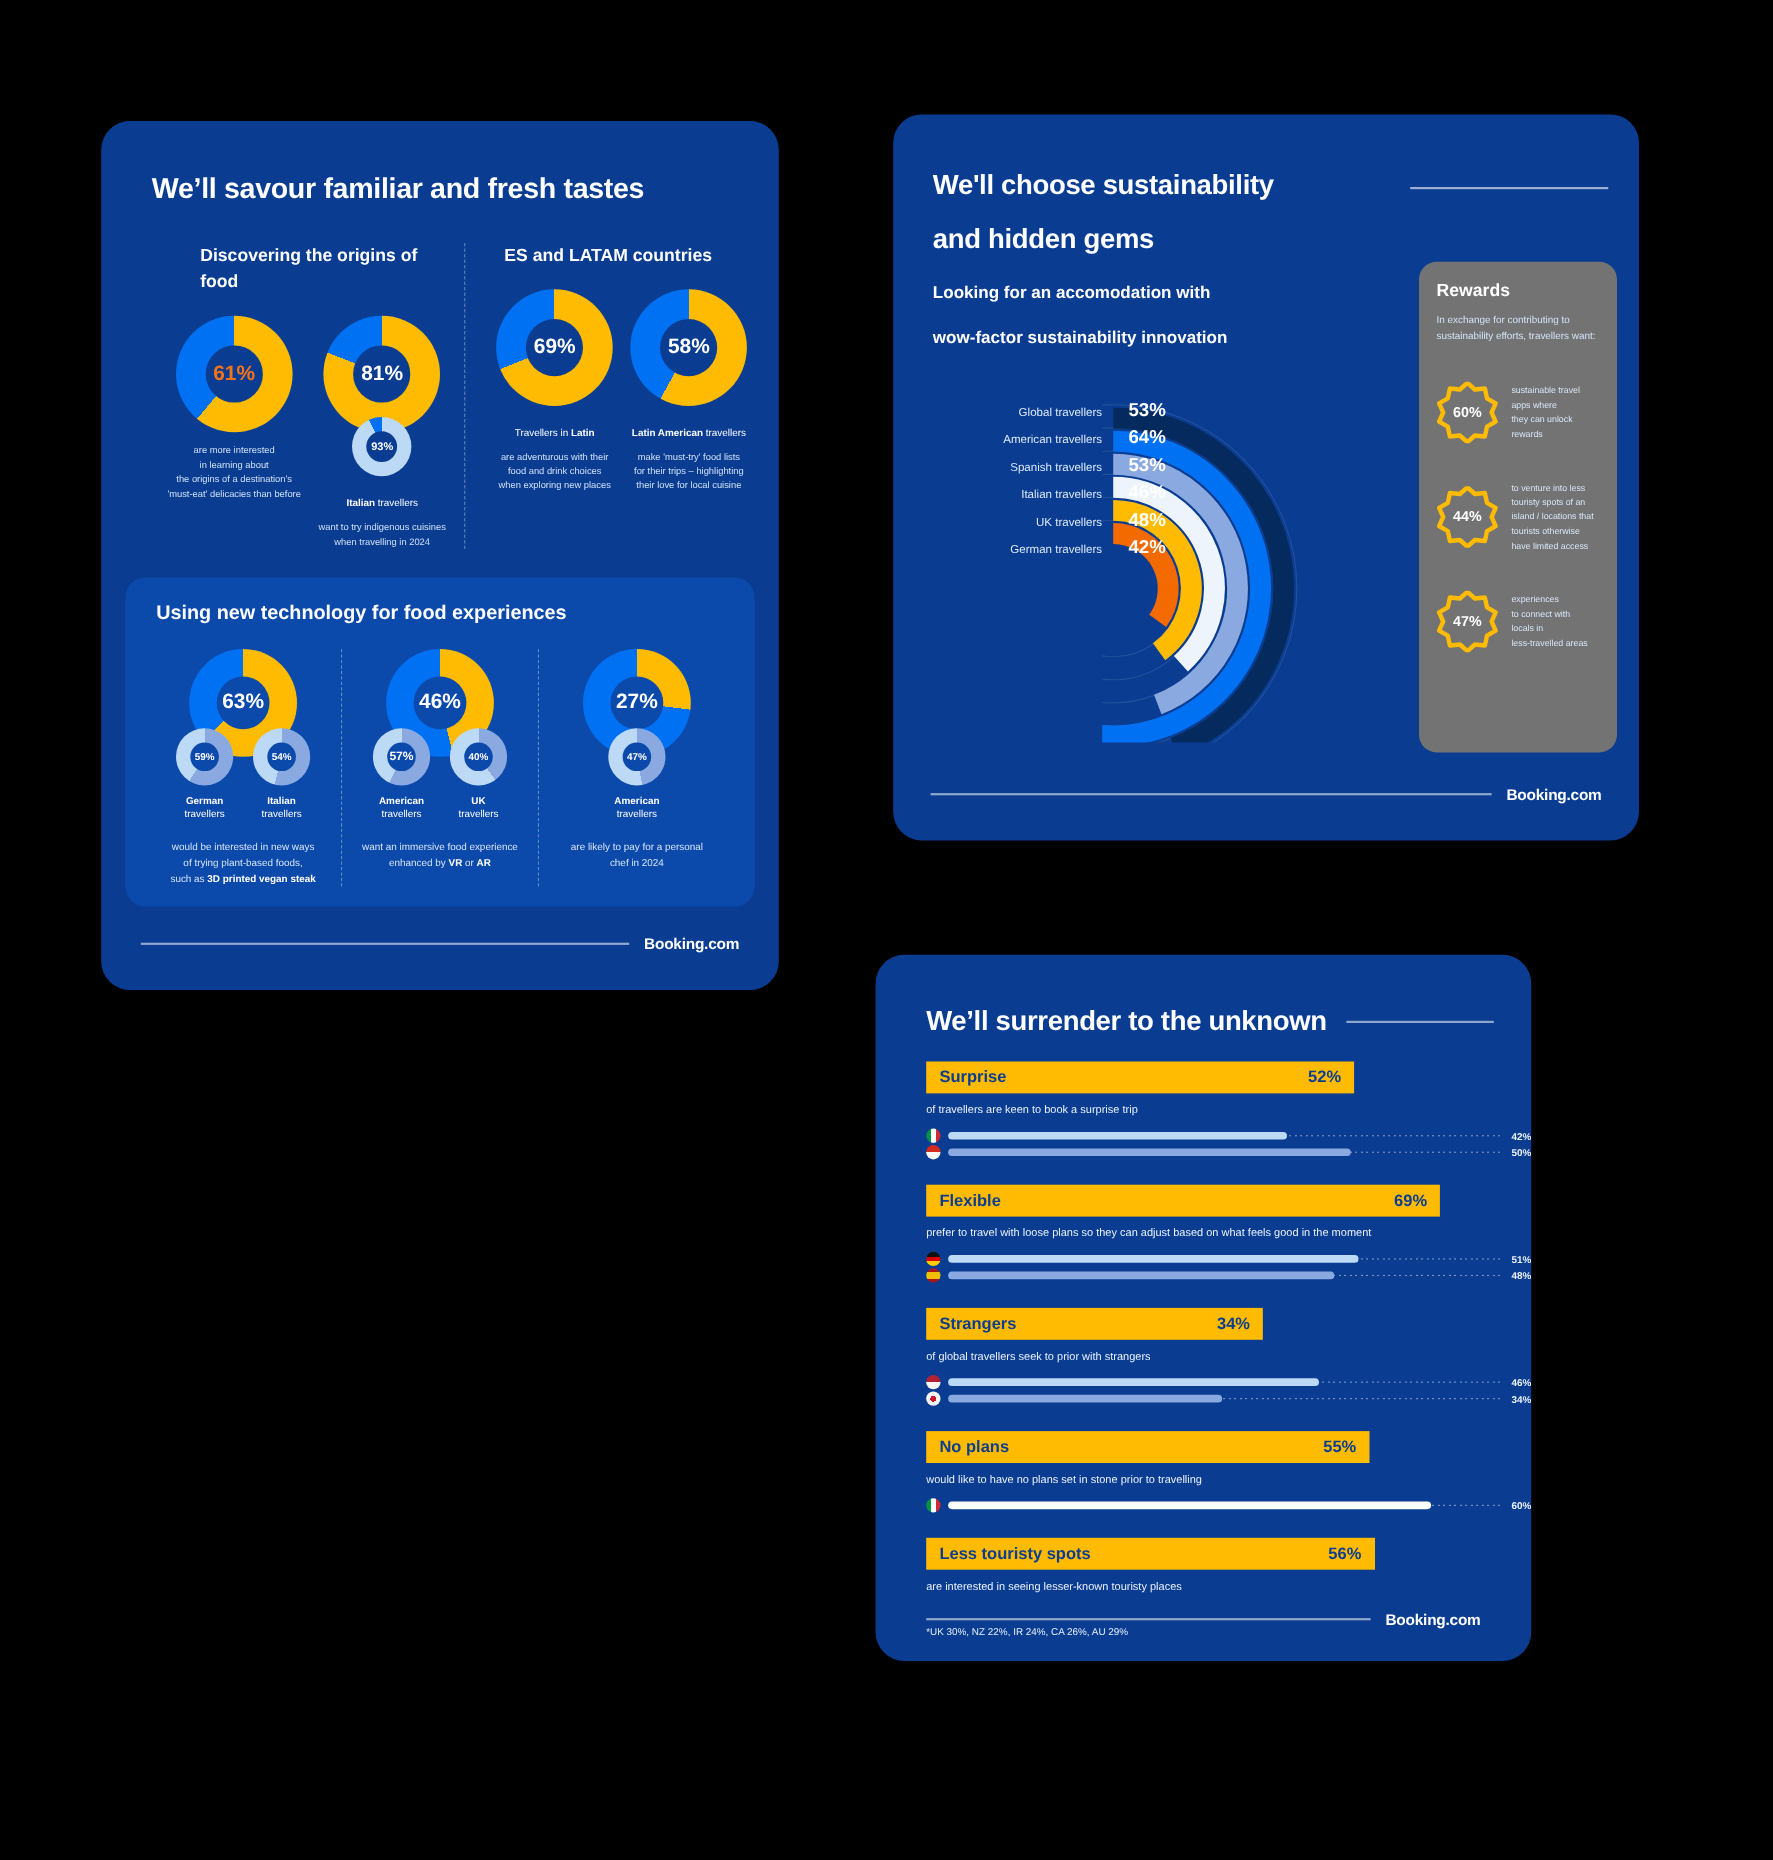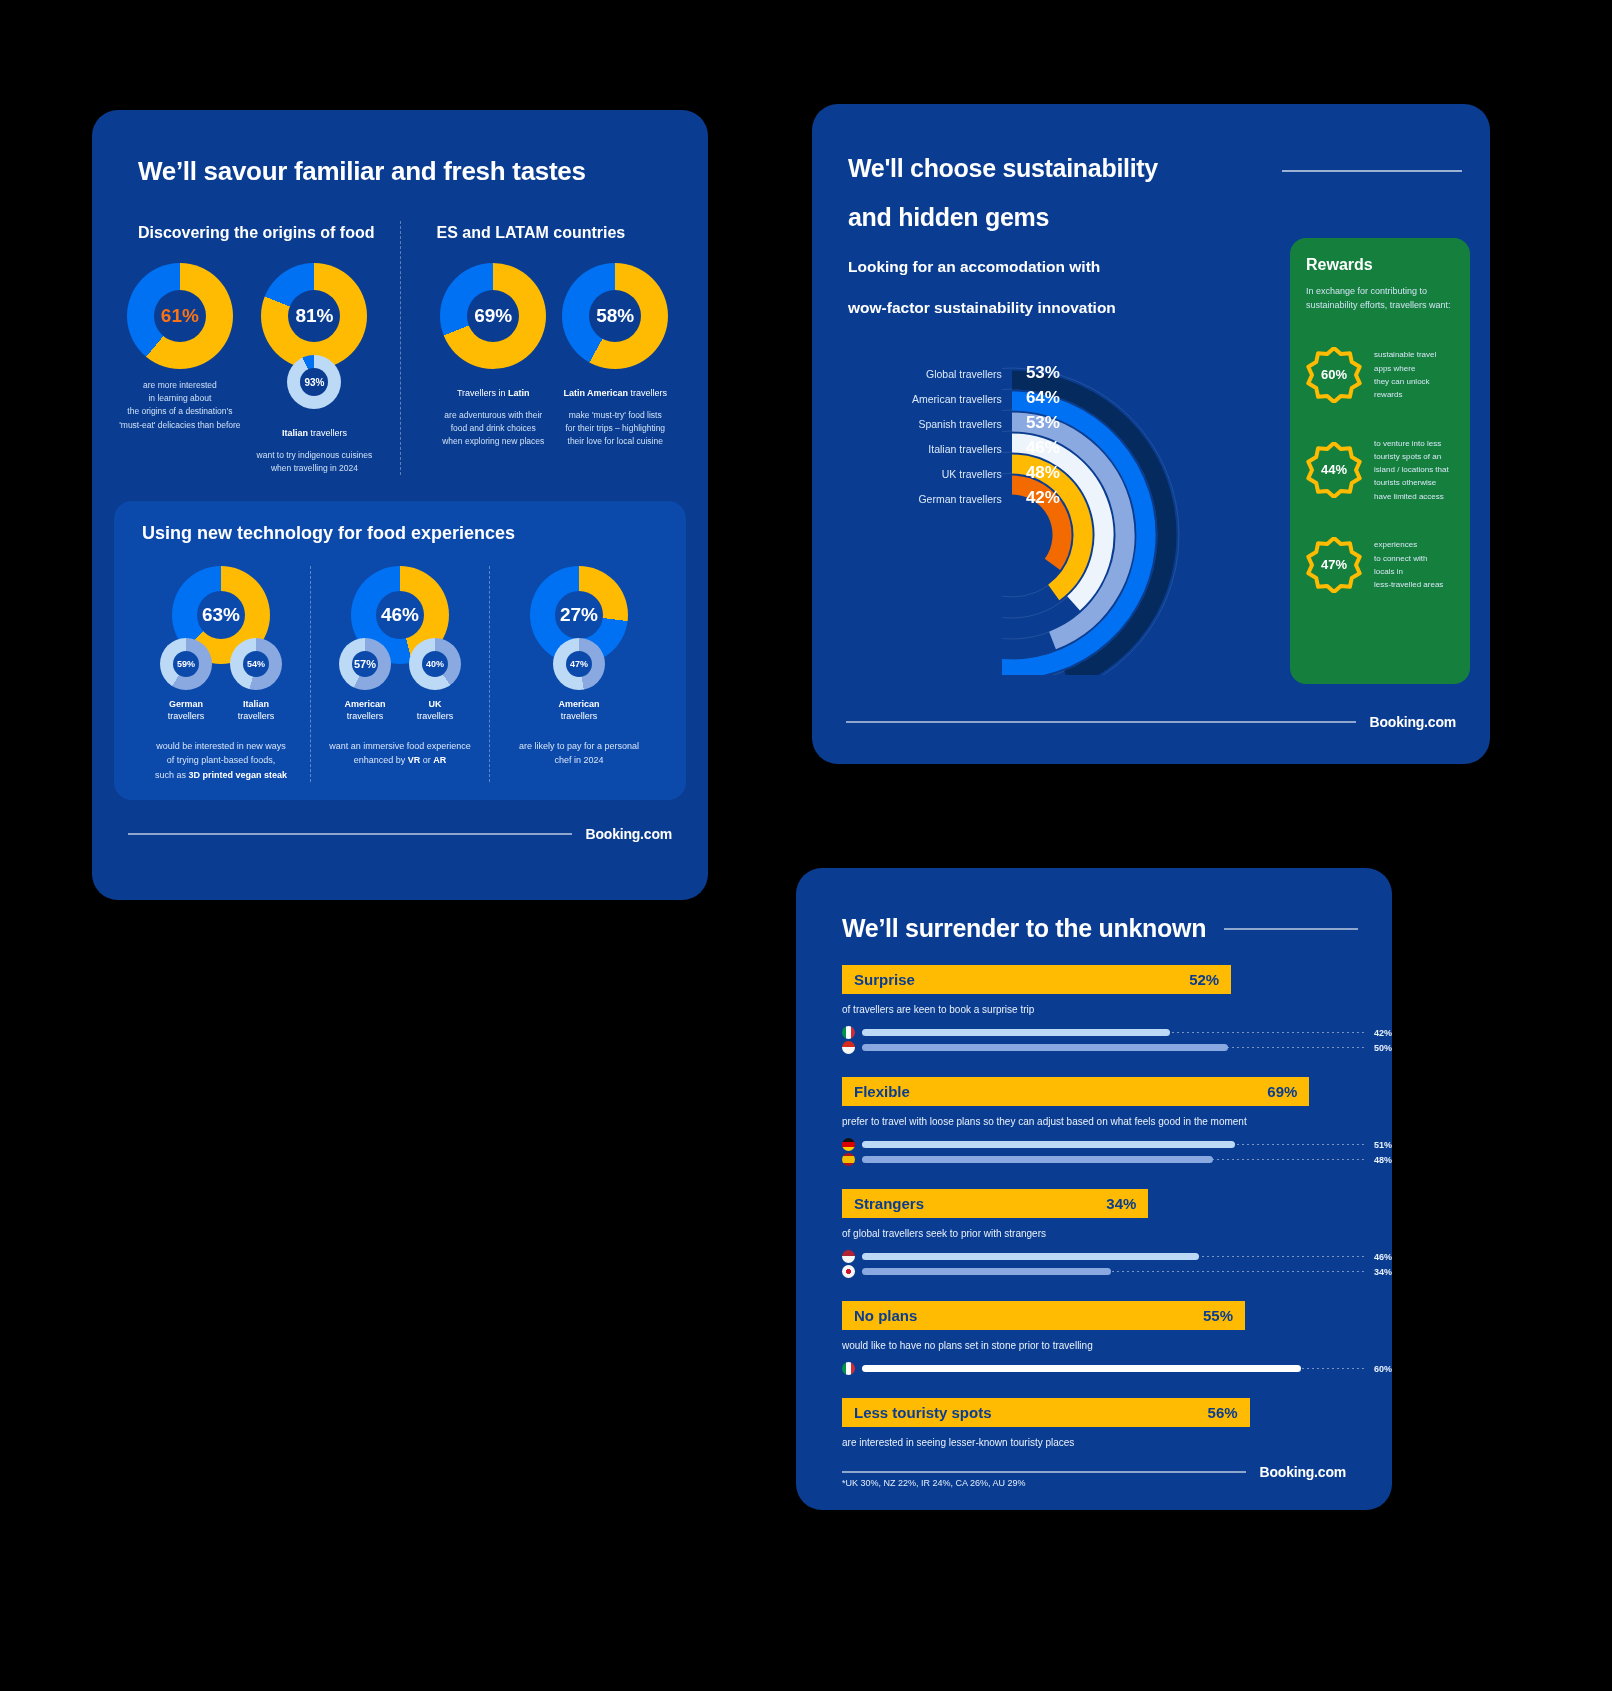"Discovering the origins of food" .col-split { padding-left: none -> 44px }
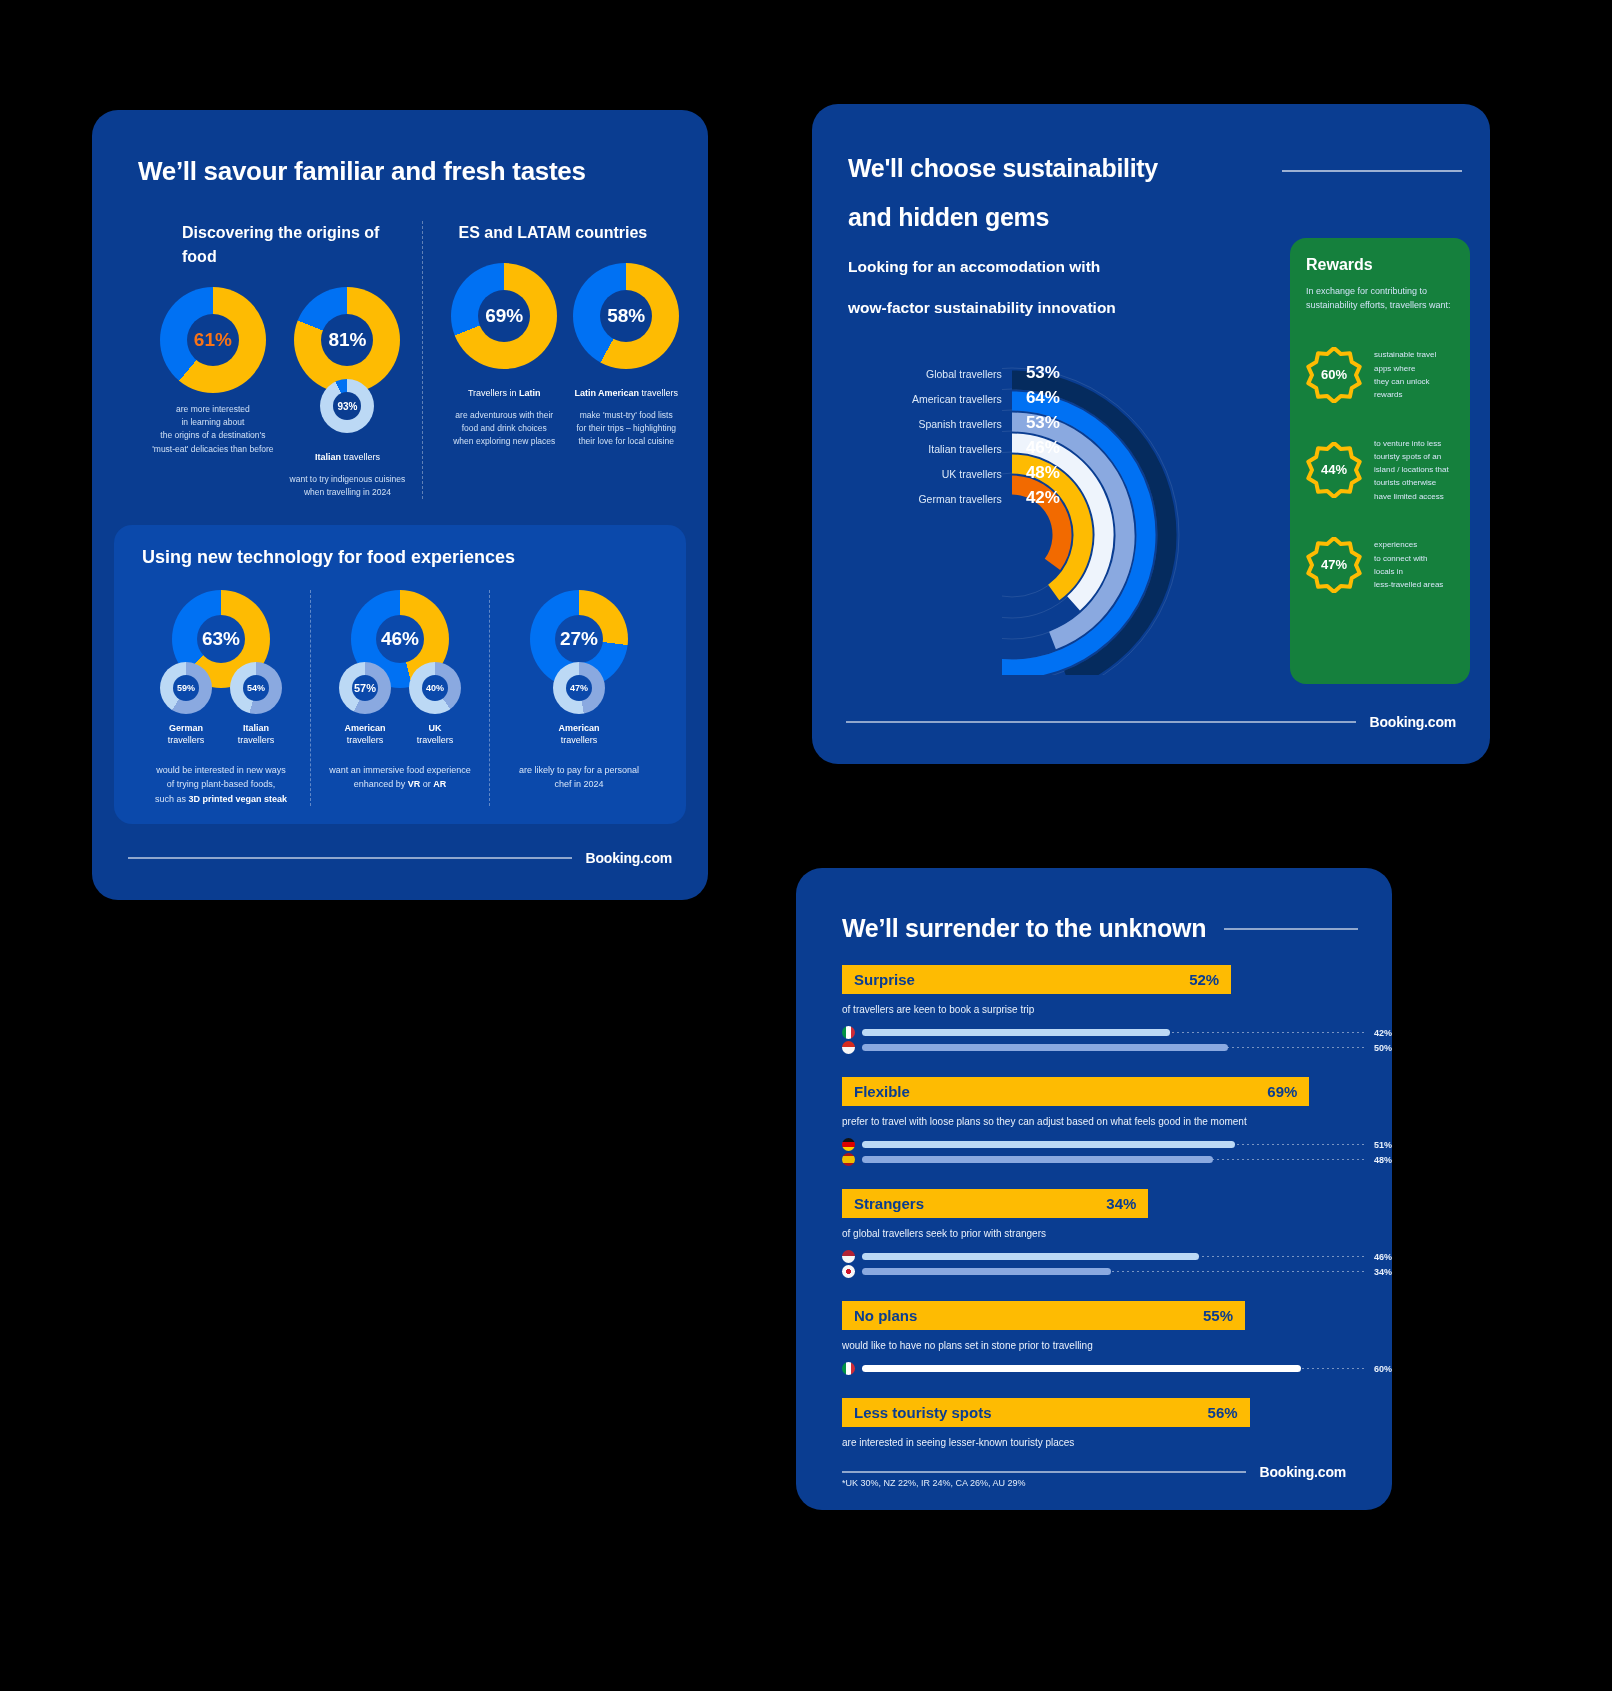"Rewards" .rewards { background: #15803d -> #737373 }
